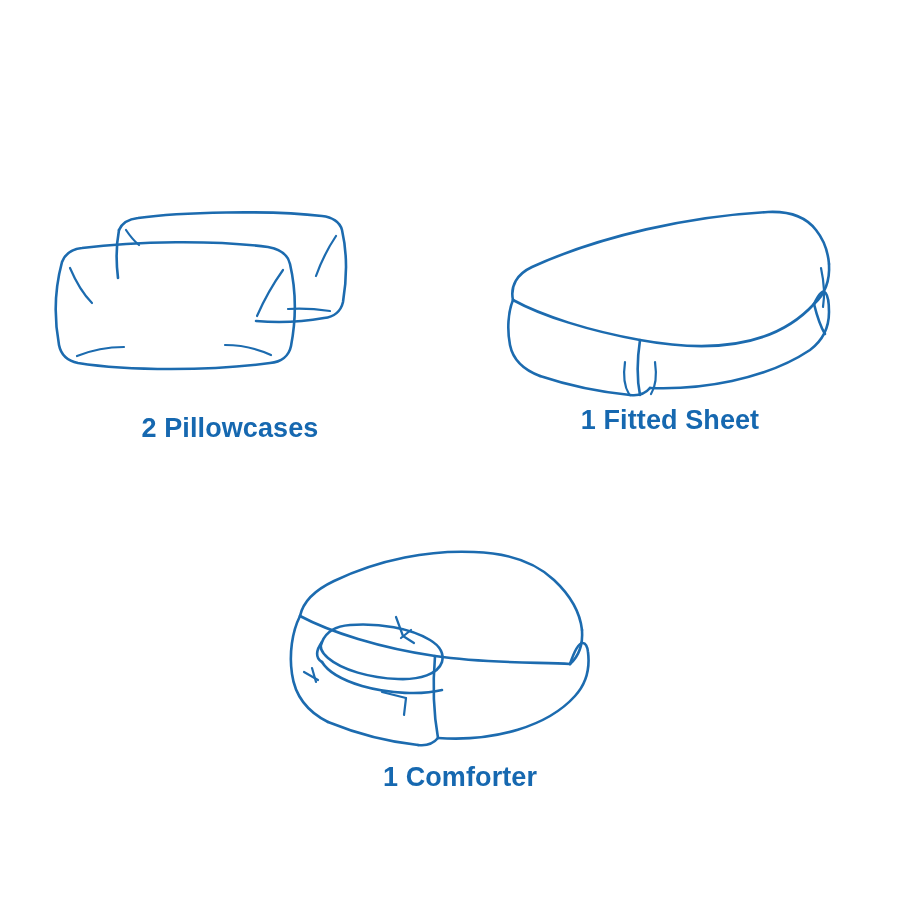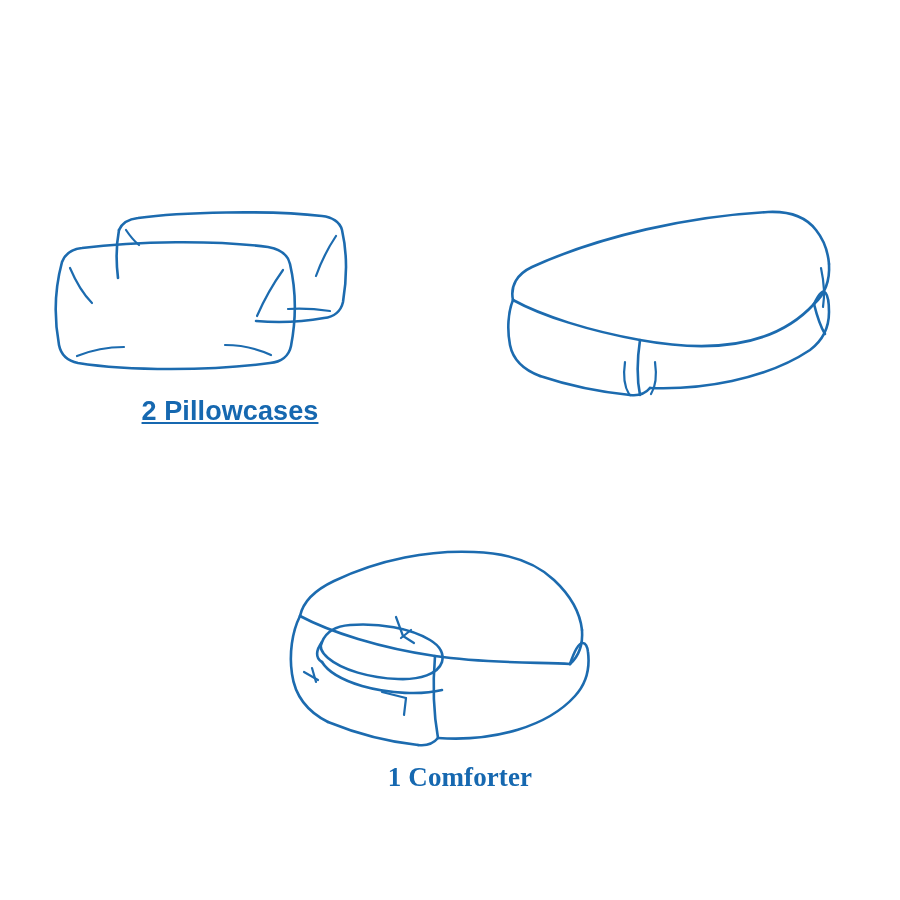"2 Pillowcases" #cell-pillowcases .item-caption { text-decoration: underline -> none; top: 206px -> 223px }
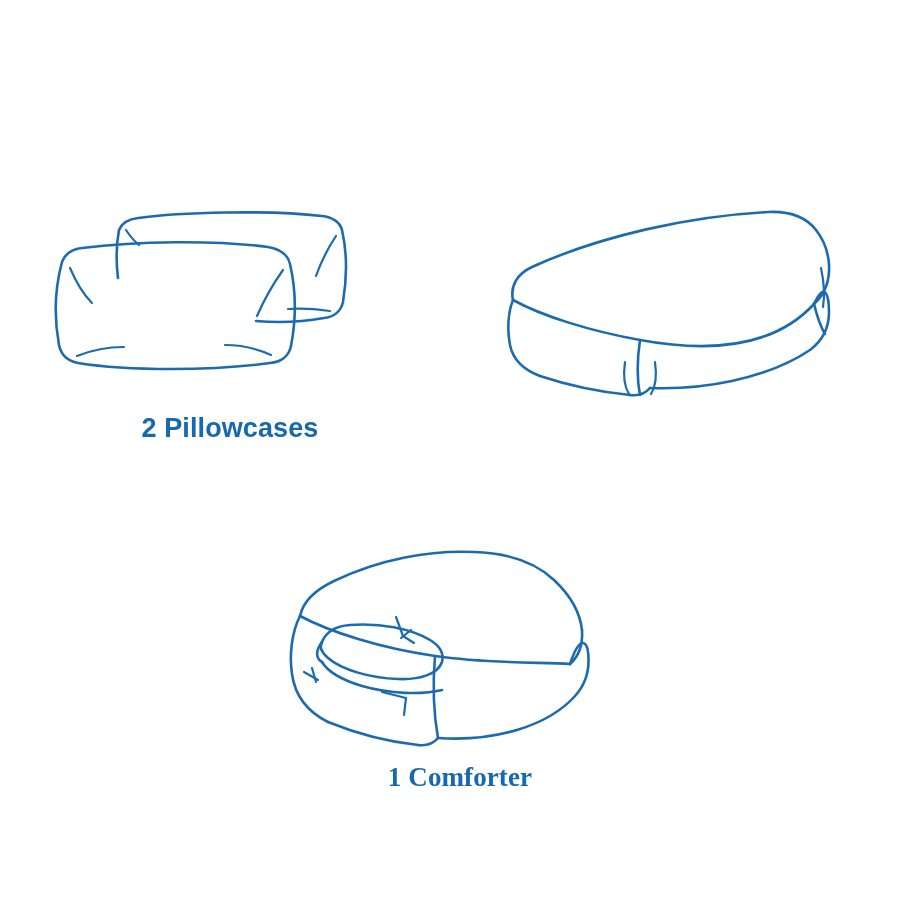"1 Fitted Sheet" div.item-caption { html: none -> <div>1 Fitted Sheet</div> }
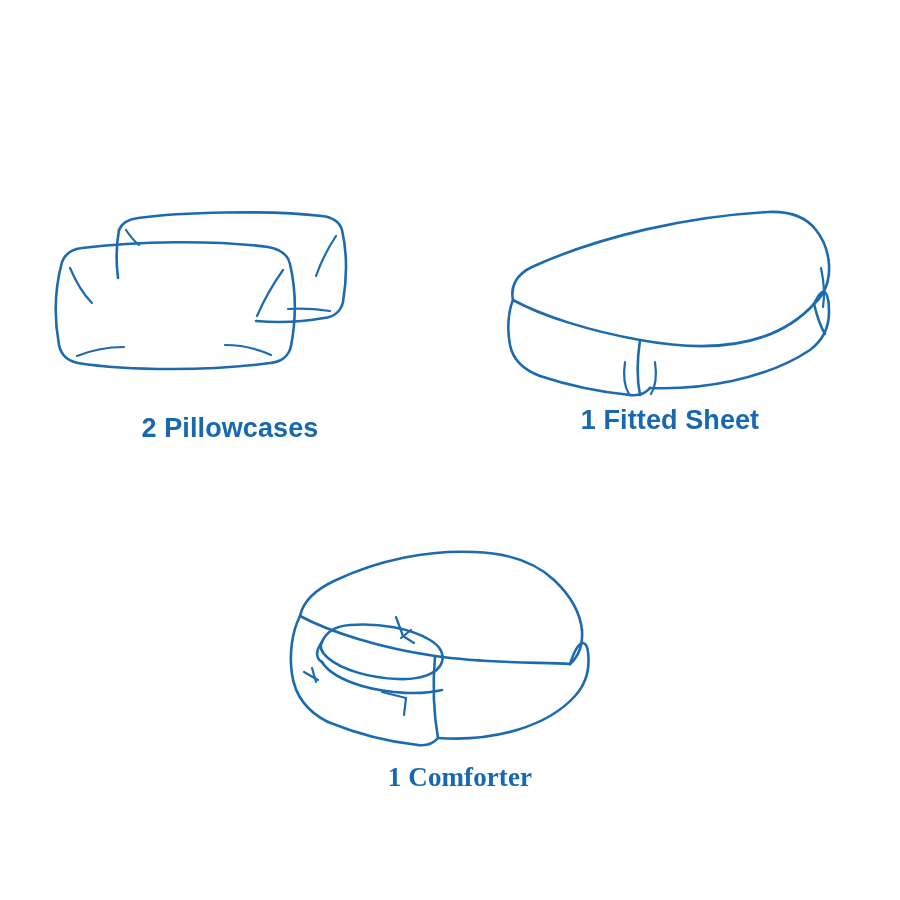"1 Comforter" #cell-comforter .item-caption { font-family: Liberation Serif, serif -> none }
